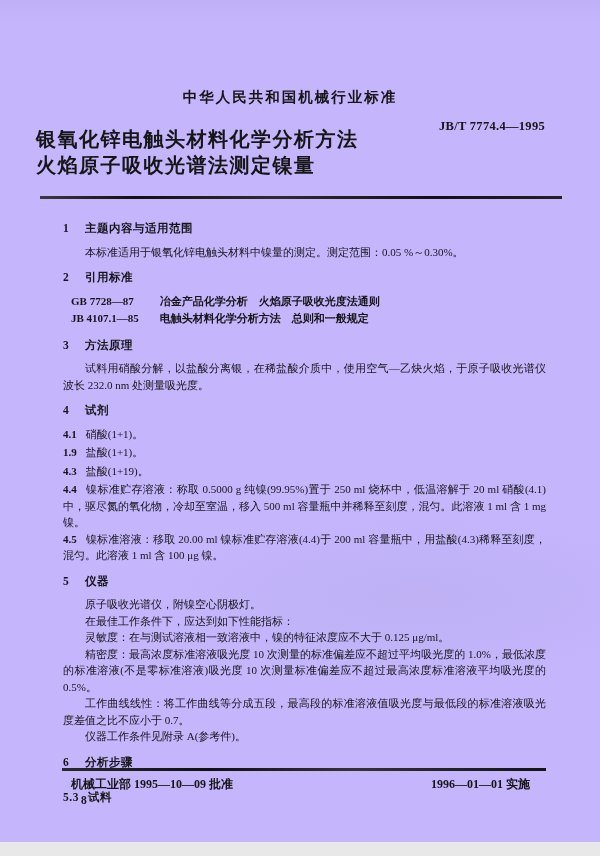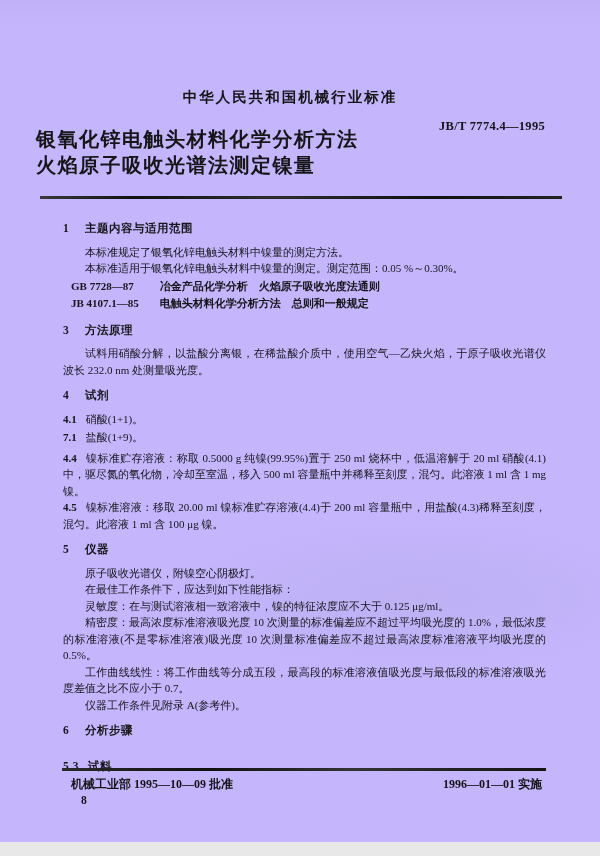"本标准规定了银氧化锌电触头材料中镍量的测定方法。" p.body-p { html: <p>本标准规定了银氧化锌电触头材料中镍量的测定方法。</p> -> none }
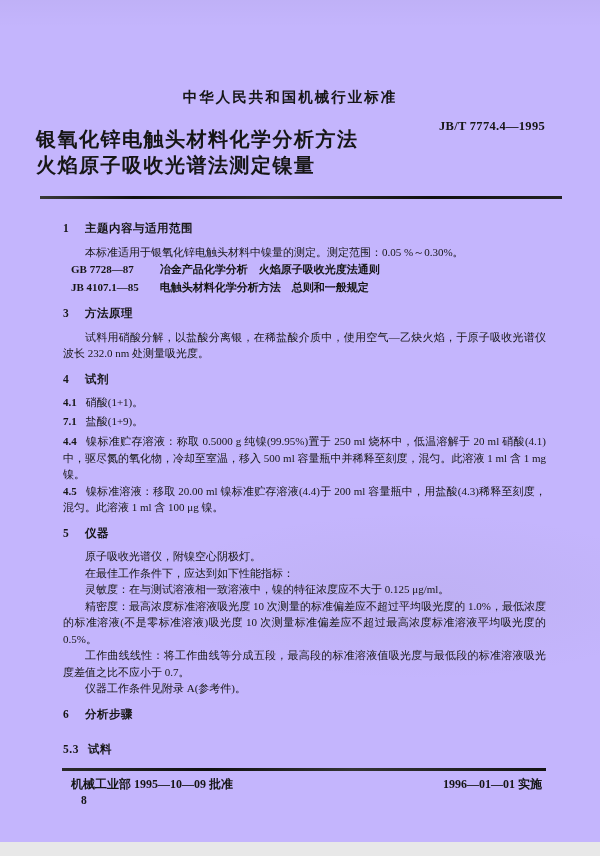"2 引用标准" div.sec-h { html: none -> <div> <span>2</span><span>引用标准</span> </div> }
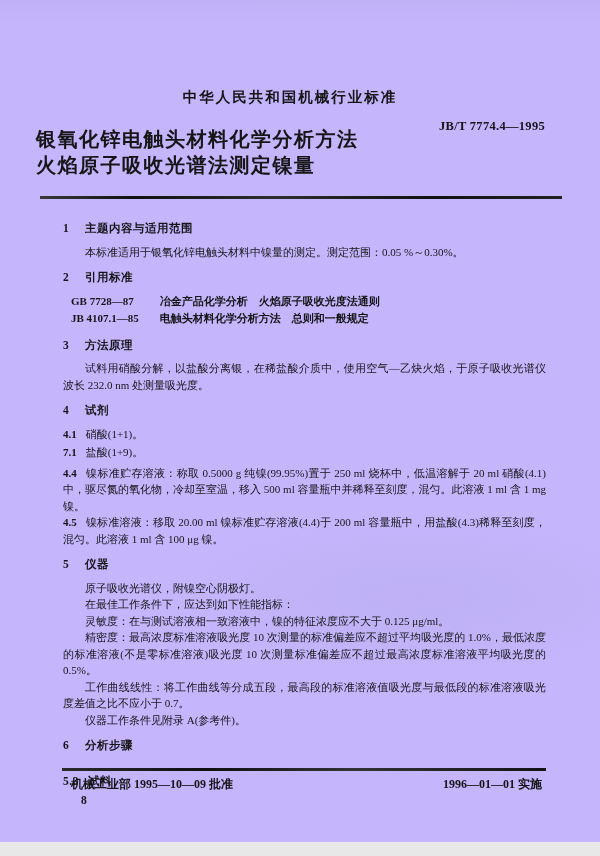"7.1" span.inum { text: 7.1 -> 1.9 }
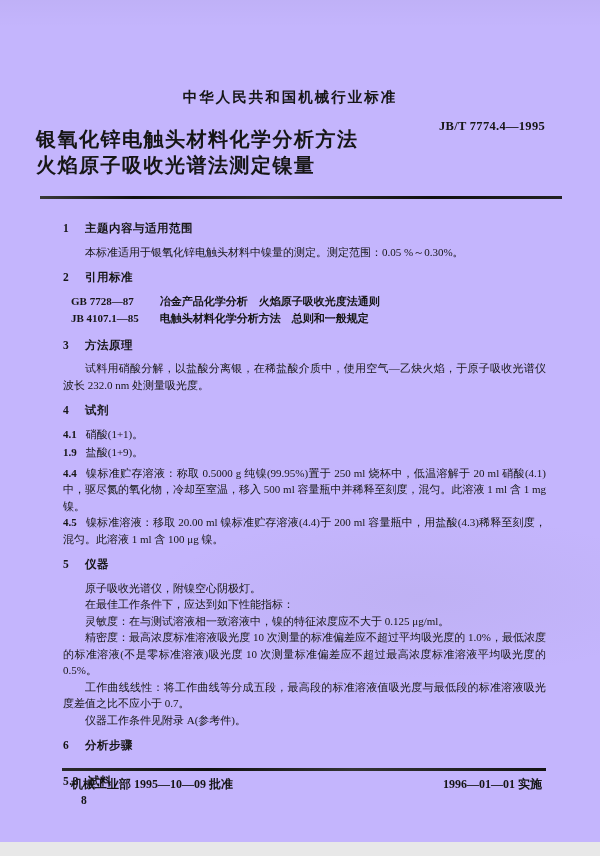"盐酸(1+9)。" span { text: 1+9 -> 1+1 }
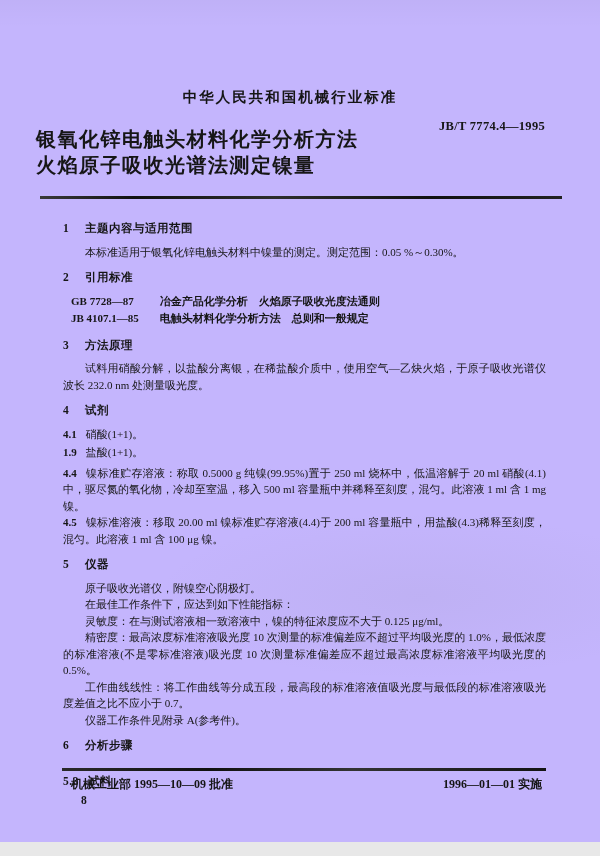"4.3 盐酸(1+19)。" p.item { html: none -> <p><span>4.3</span><span>盐酸(1+19)。</span></p> }
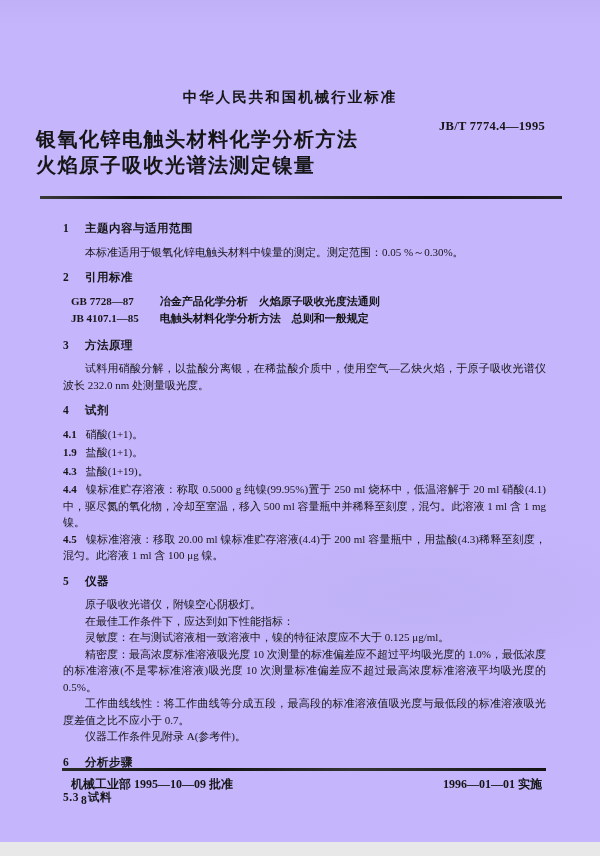"1996—01—01 实施" .foot-right { right: 58px -> 70px }
